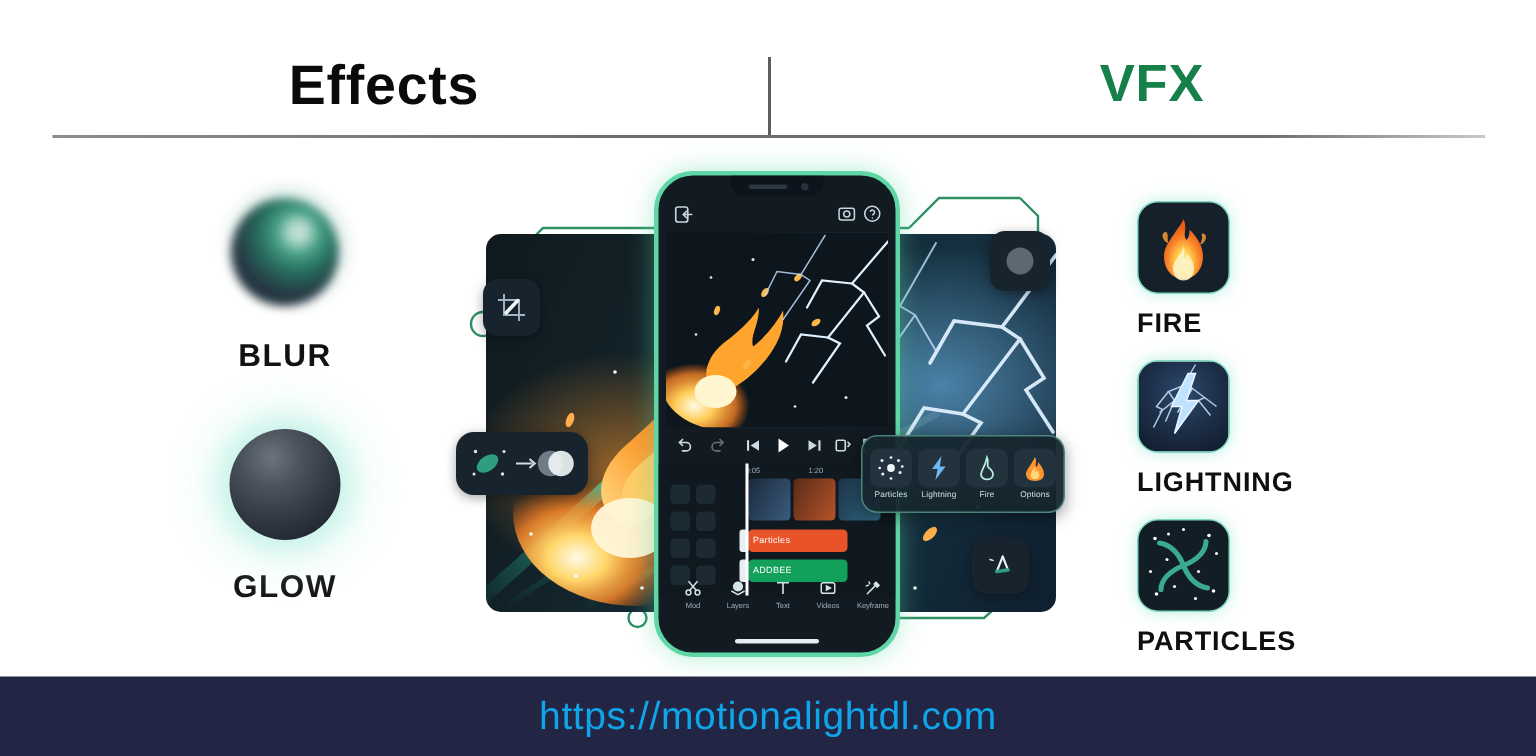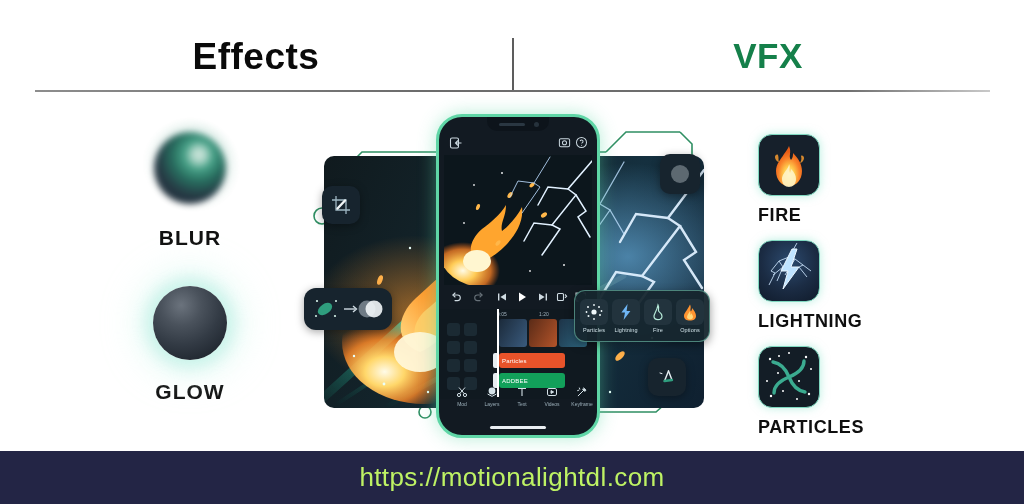"https://motionalightdl.com" .footer-url { color: #bef264 -> #0ea5e9 }
